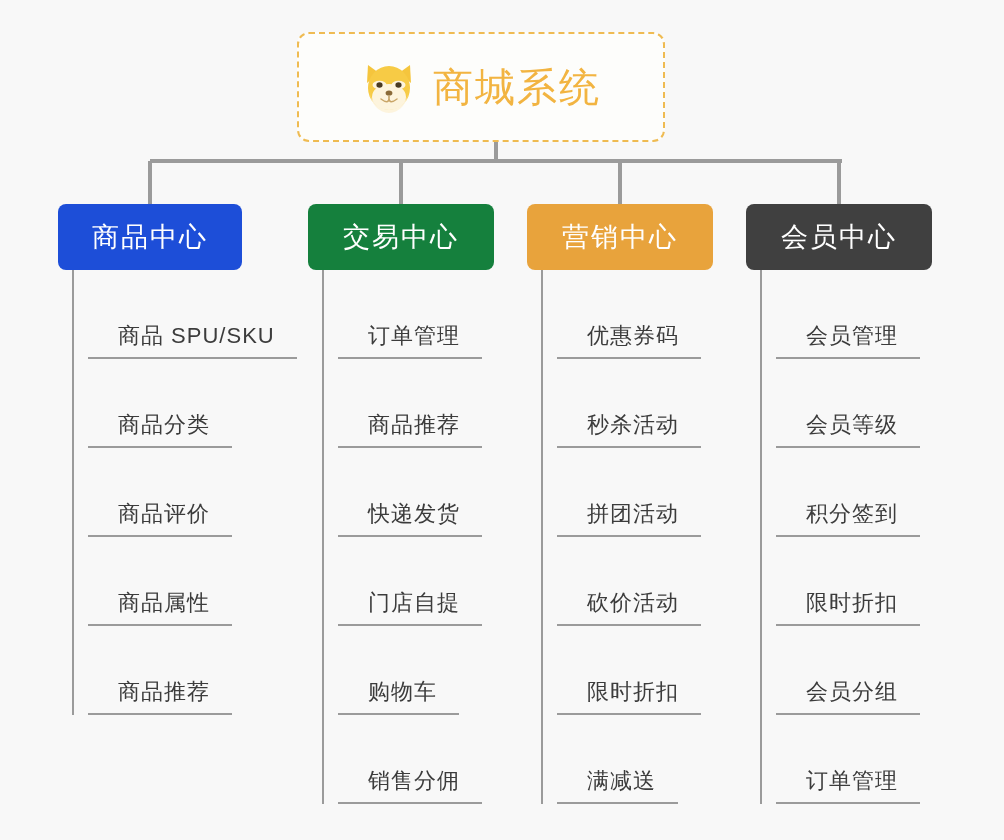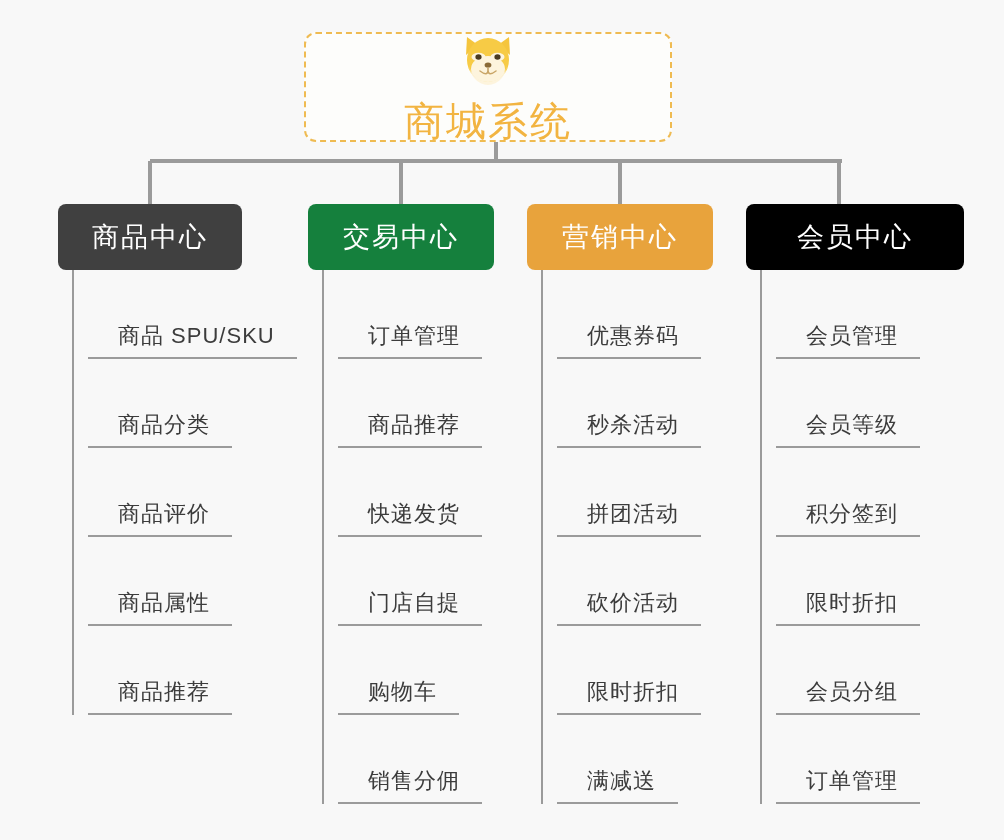"商城系统" .root-node { flex-direction: column -> none; left: 304px -> 297px }
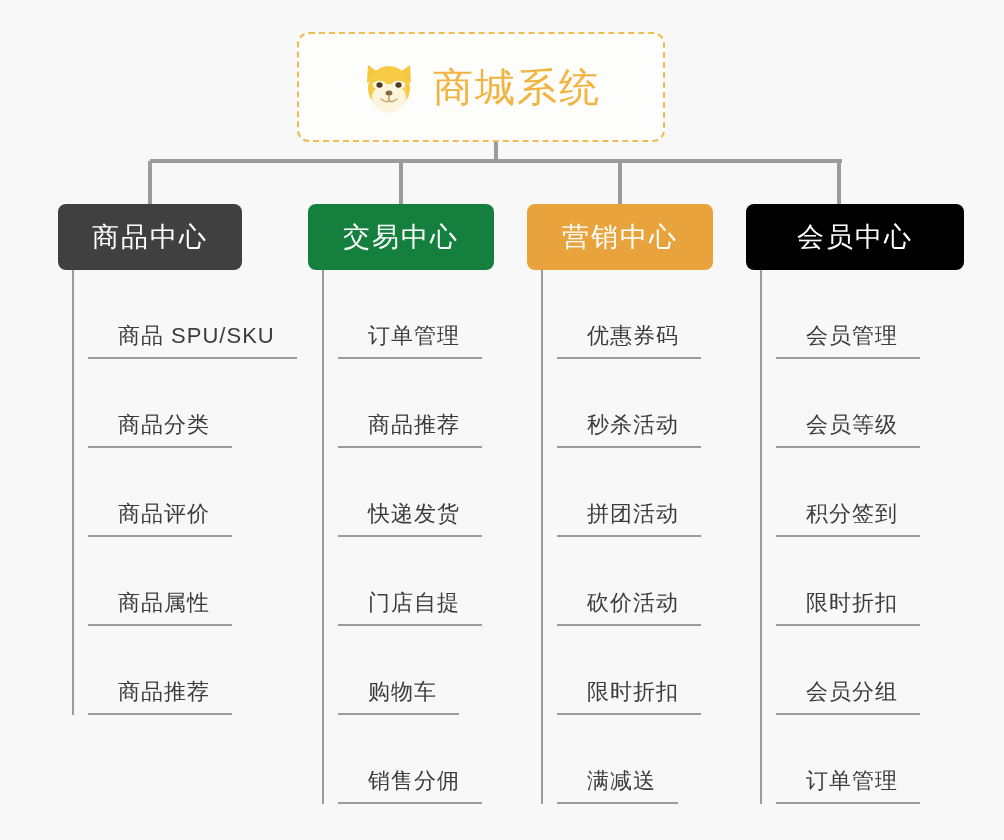"商品中心" .column.c0 .col-header { background: #404040 -> #1d4ed8 }
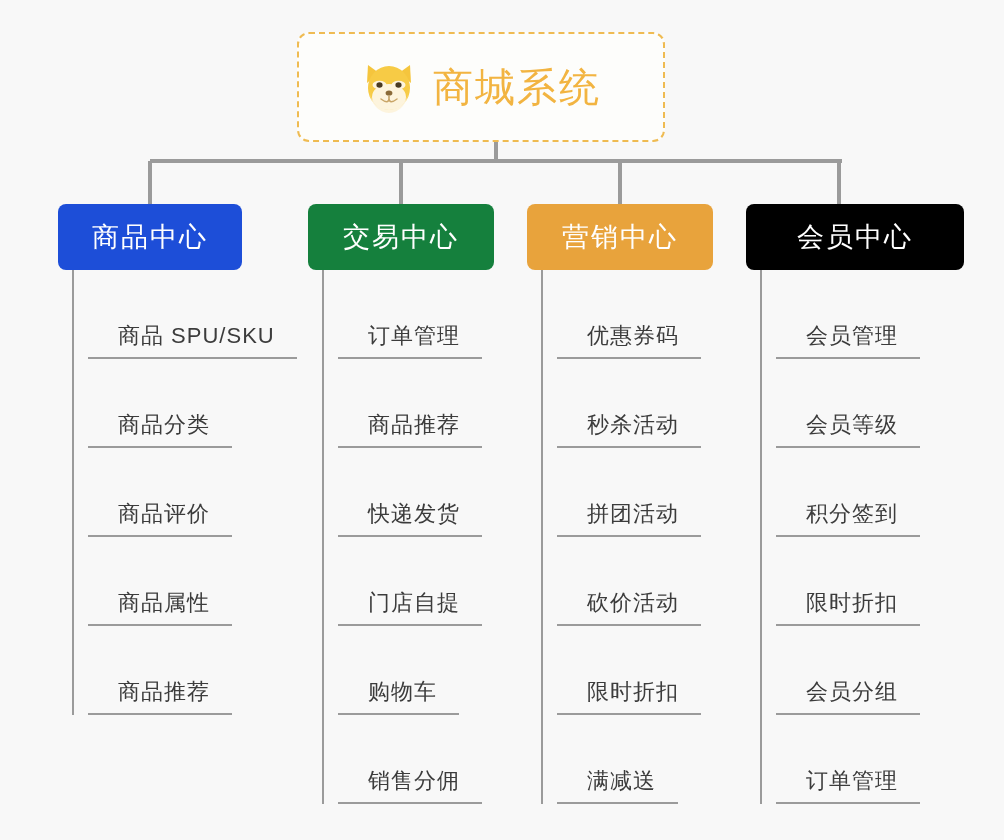"会员中心" .column.c3 .col-header { background: #000000 -> #404040; width: 218px -> 186px }
